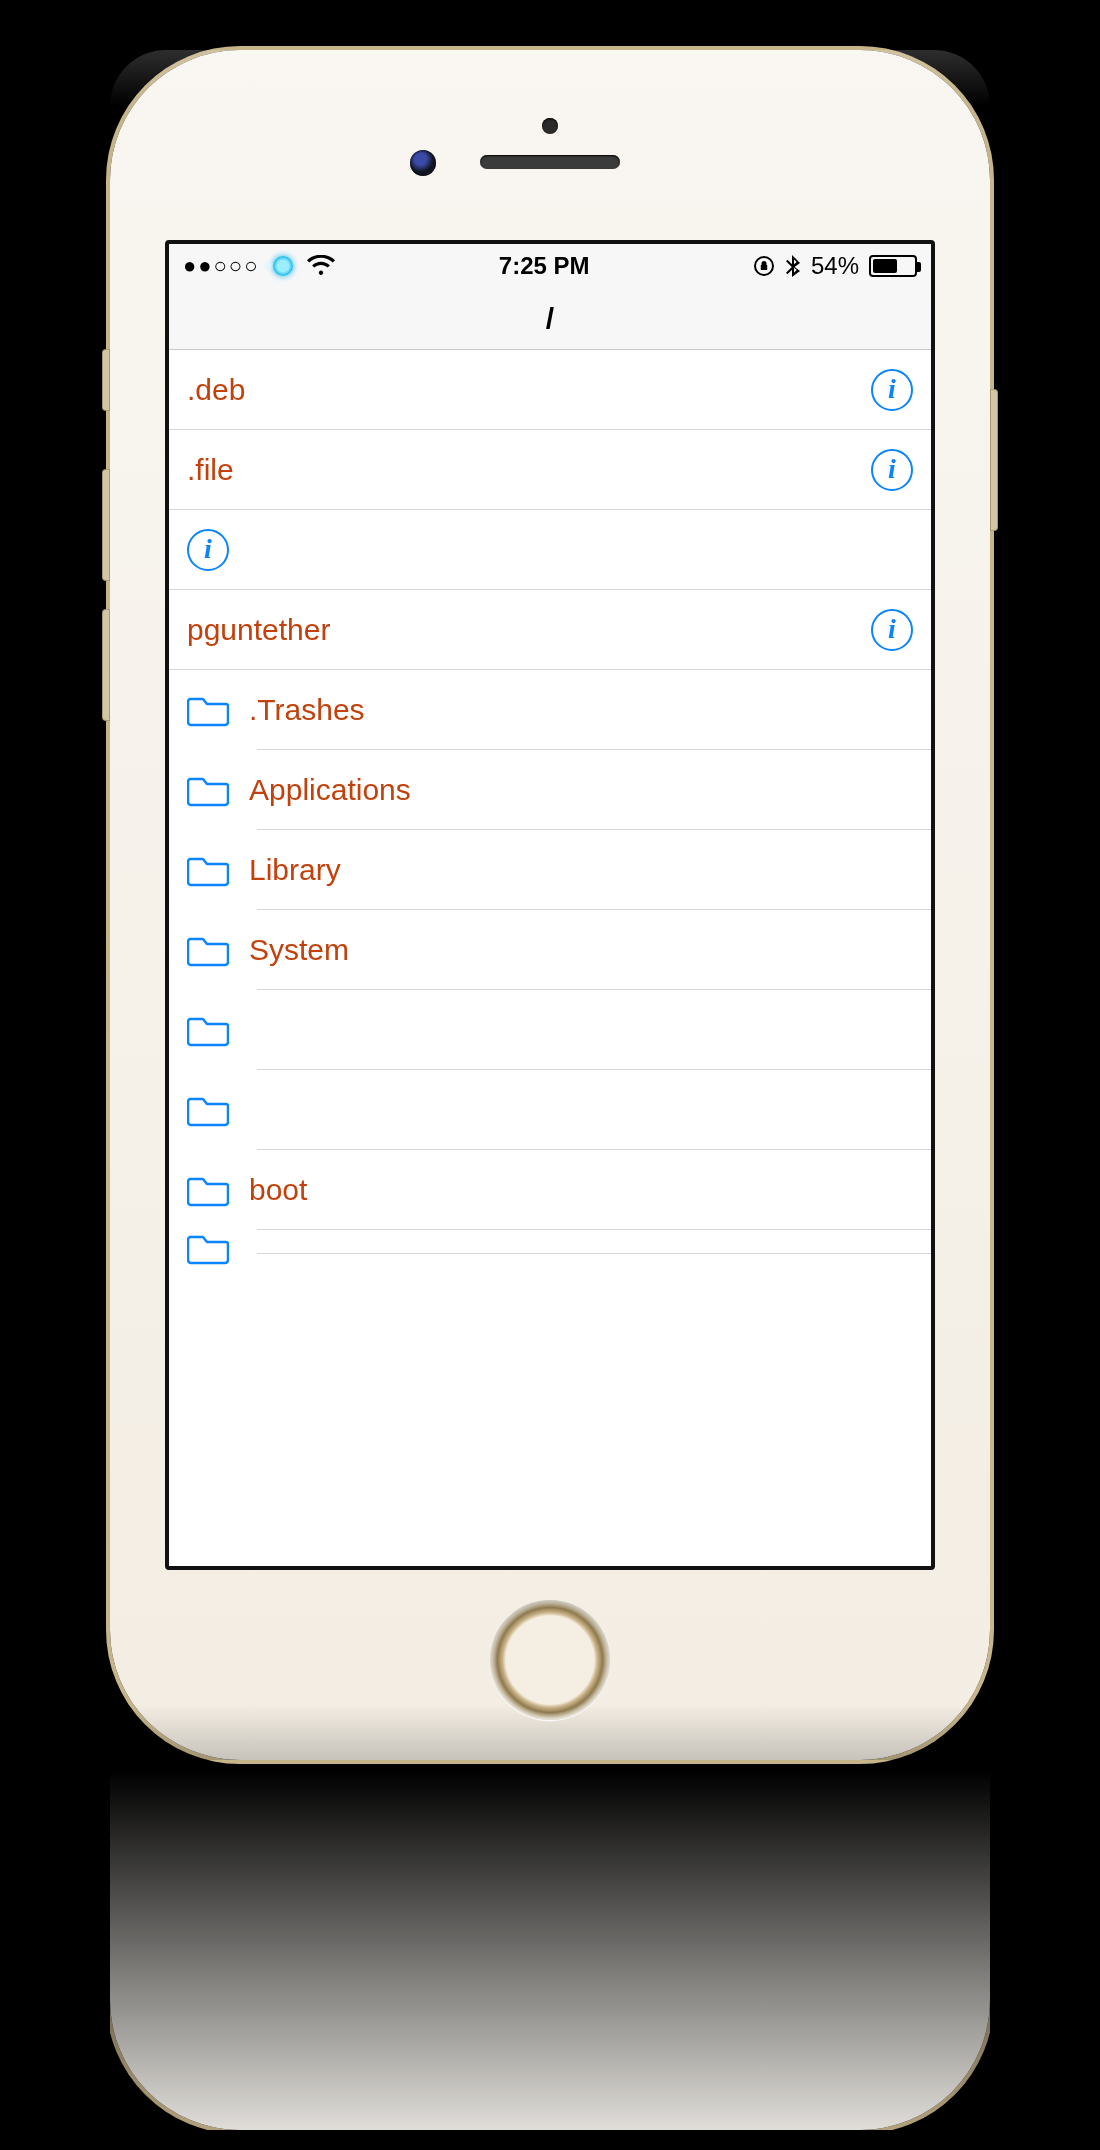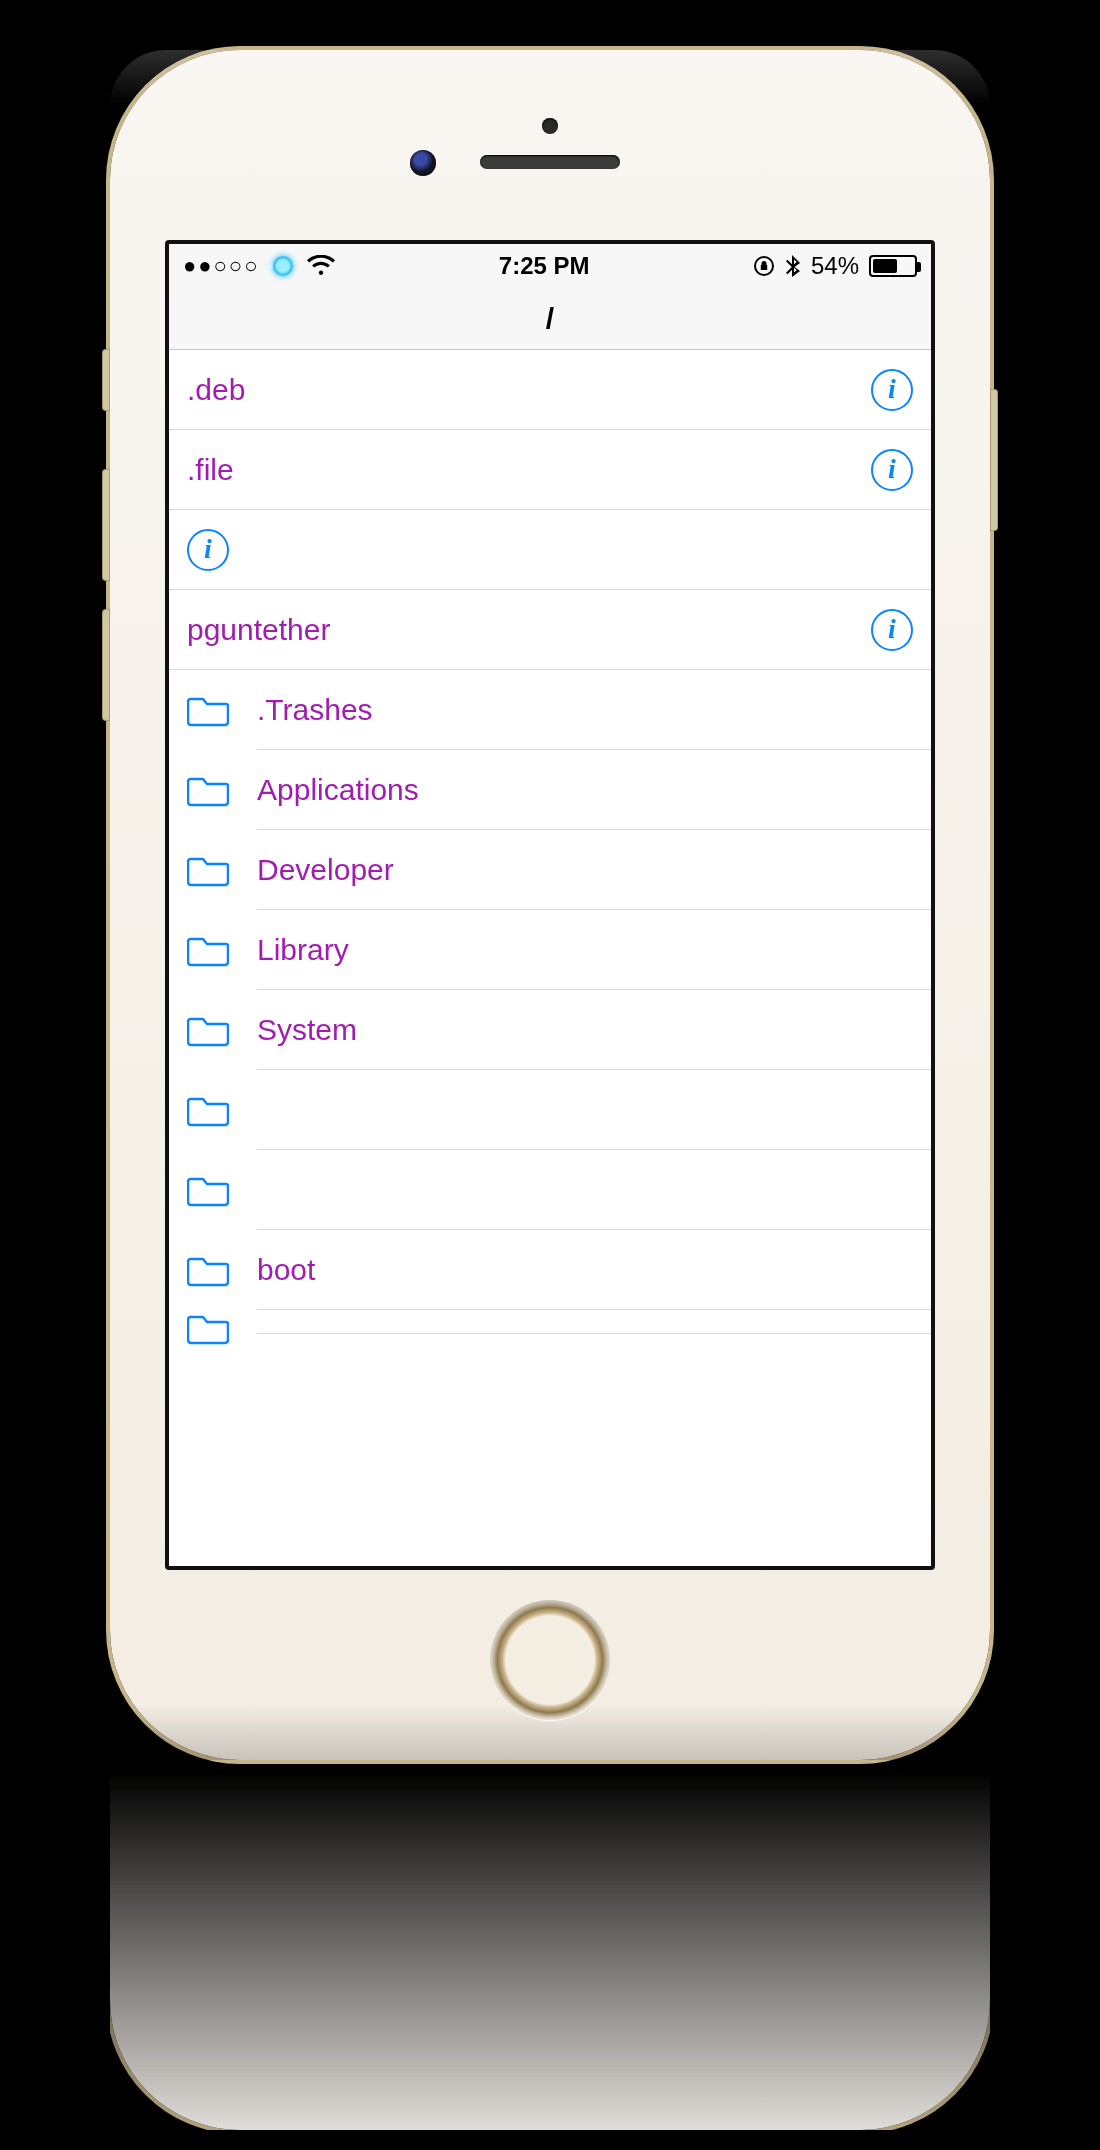".deb" .row .label { color: #a21caf -> #c2410c }
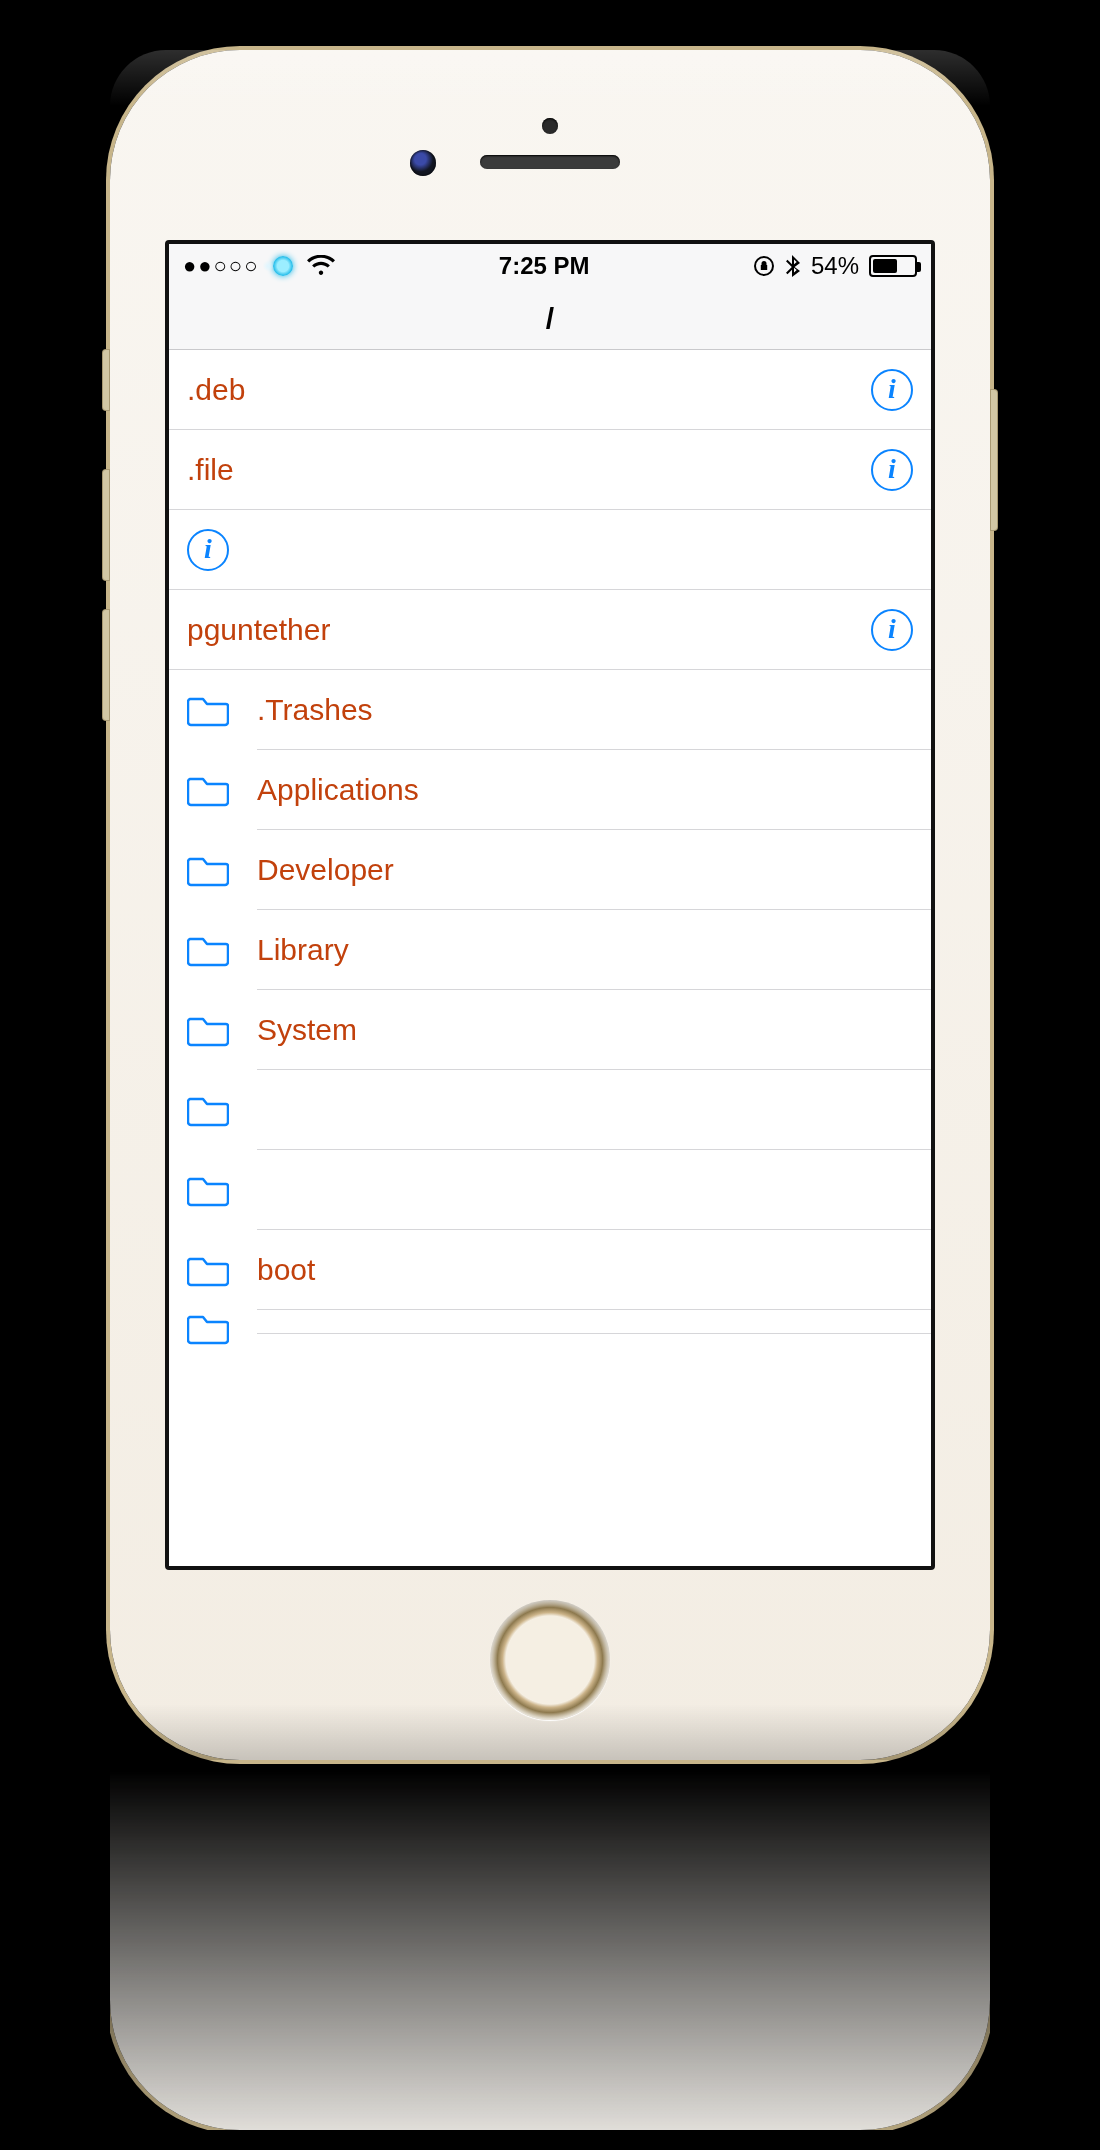".Trashes" .row.folder { gap: 8px -> none }
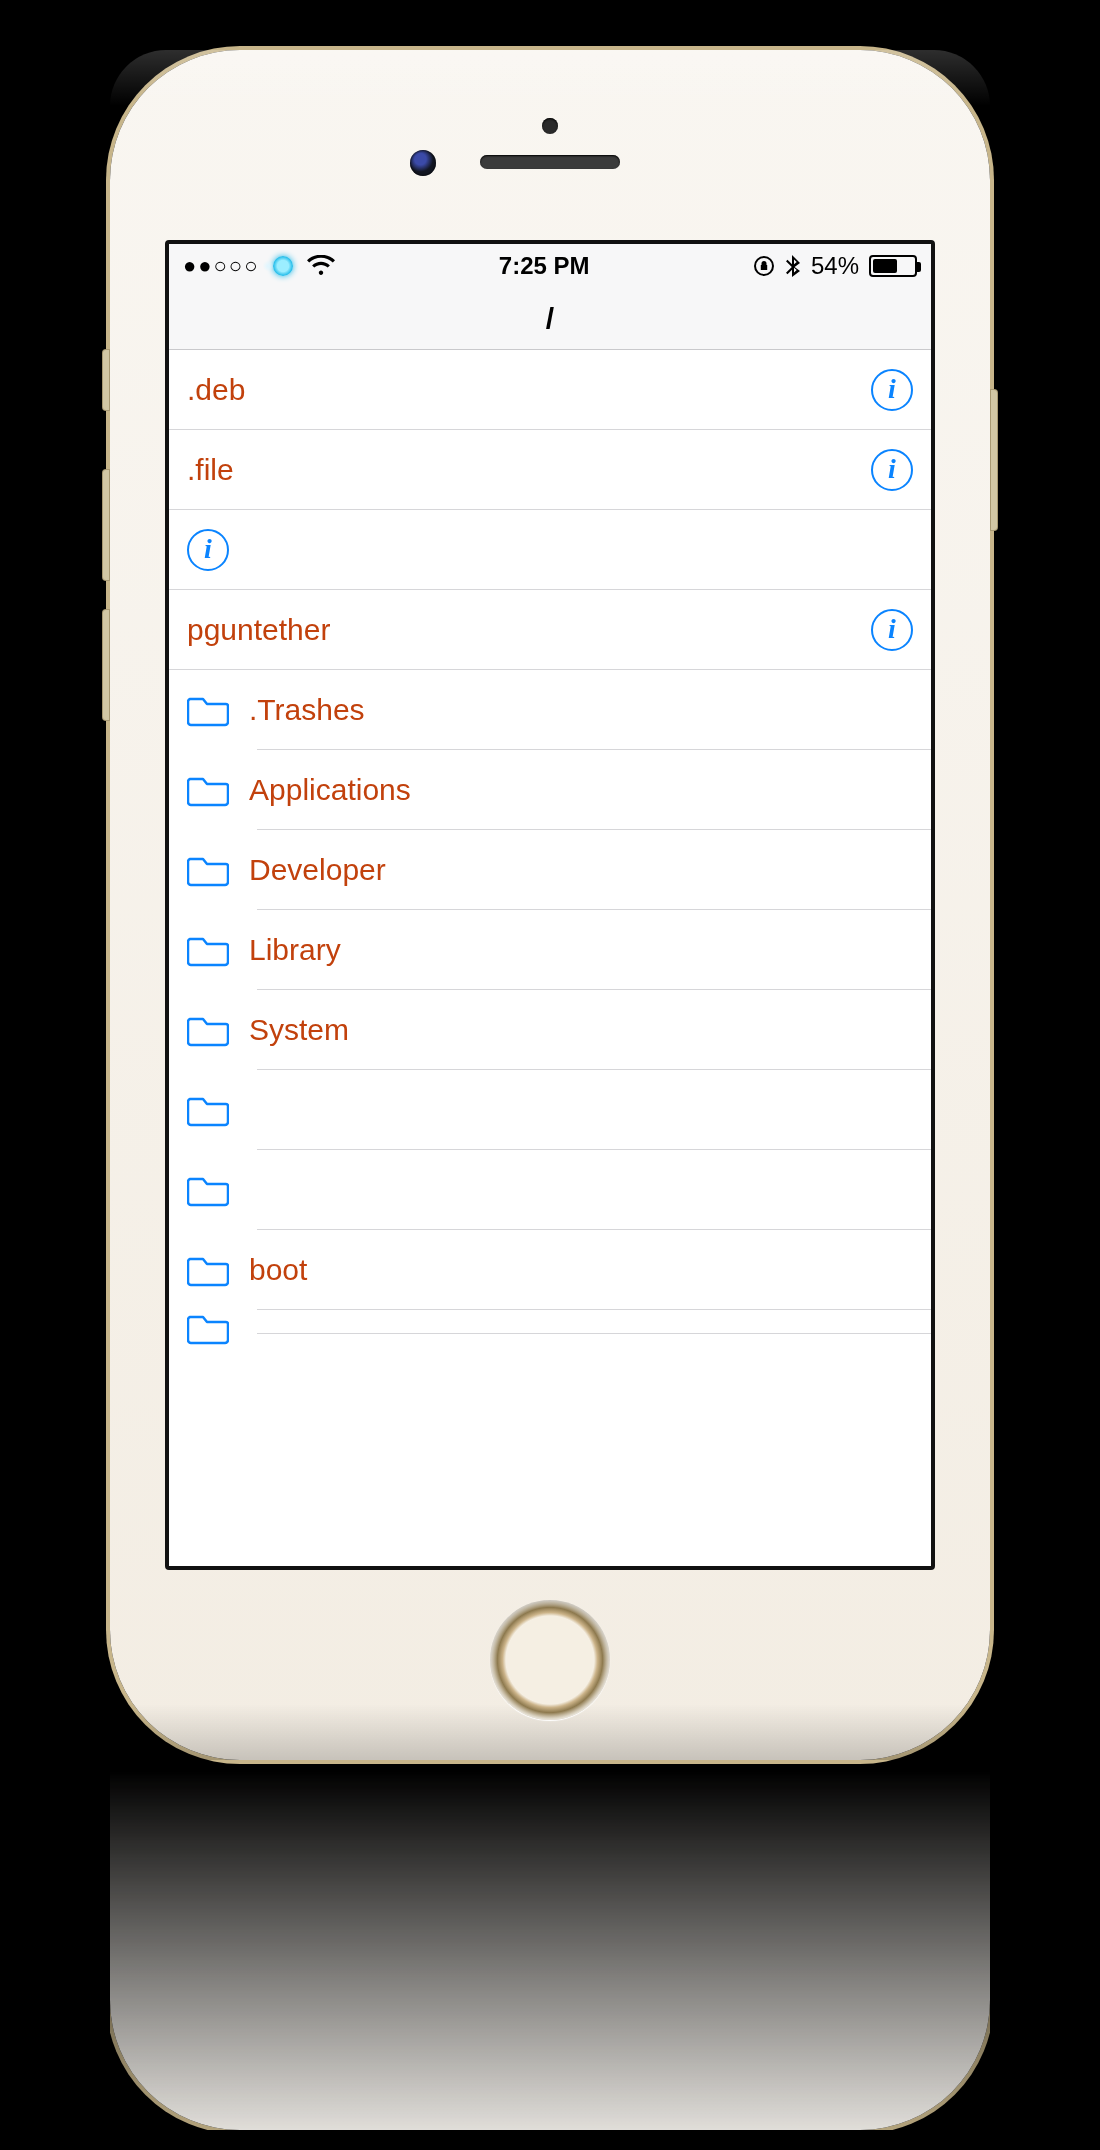"Developer" div.row { html: <div> <span> <svg> <path></path> </svg> </span> <span>Developer</span> </div> -> none }
